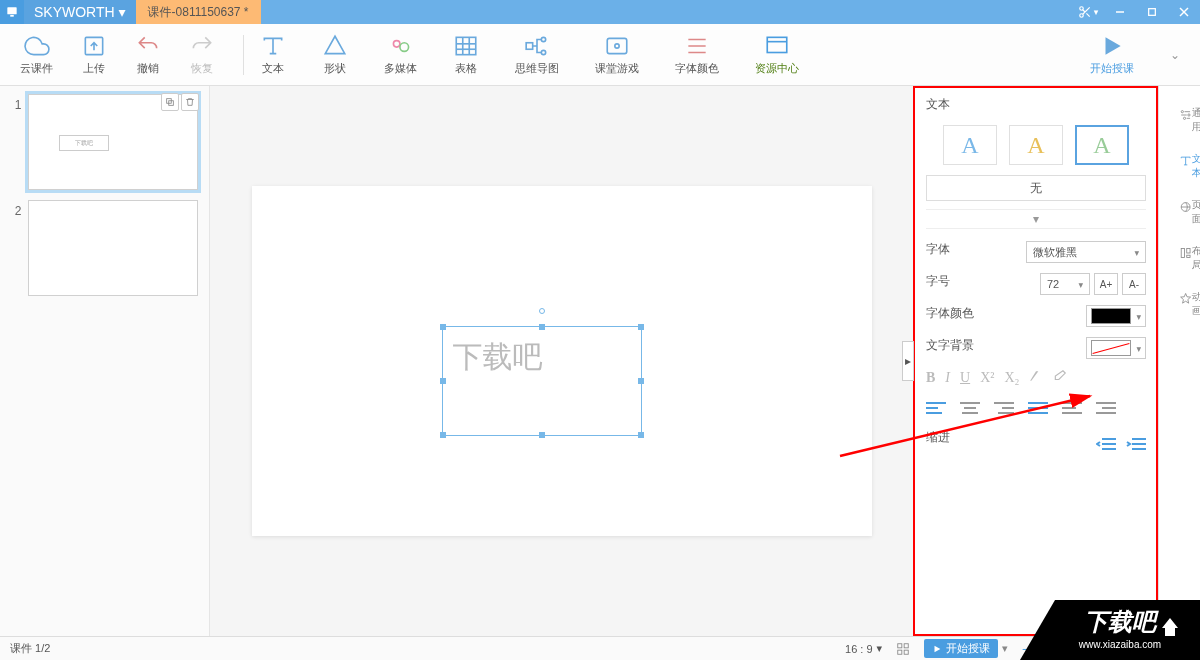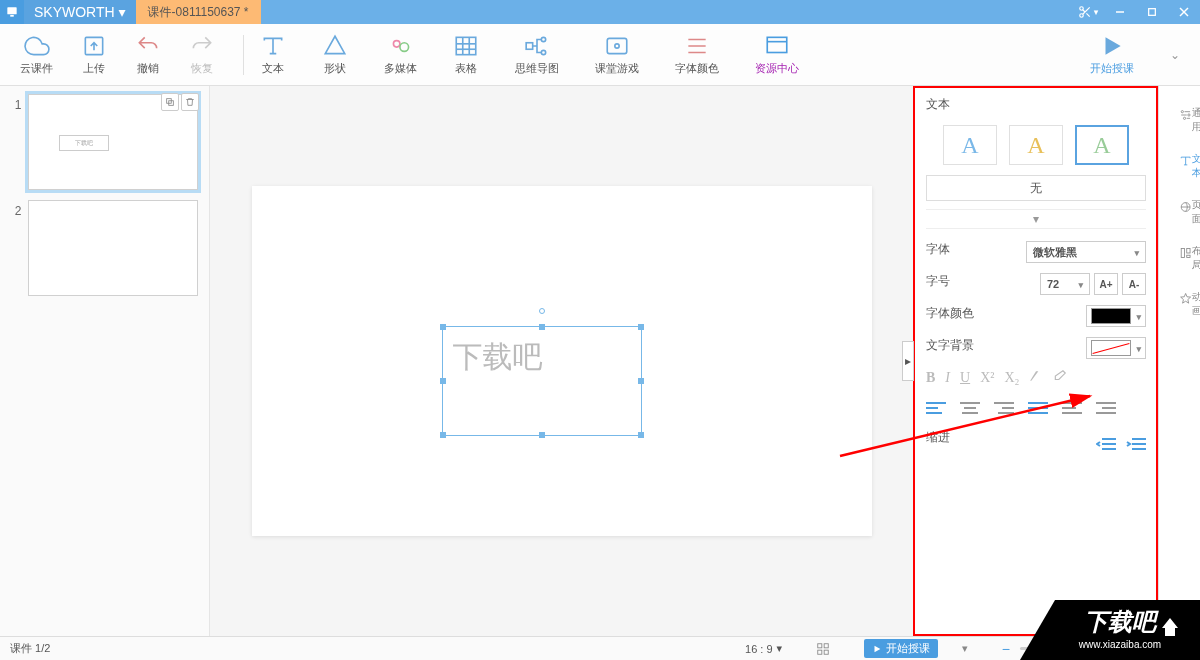"资源中心" div.tbtn { color: #a21caf -> #4d7c0f }
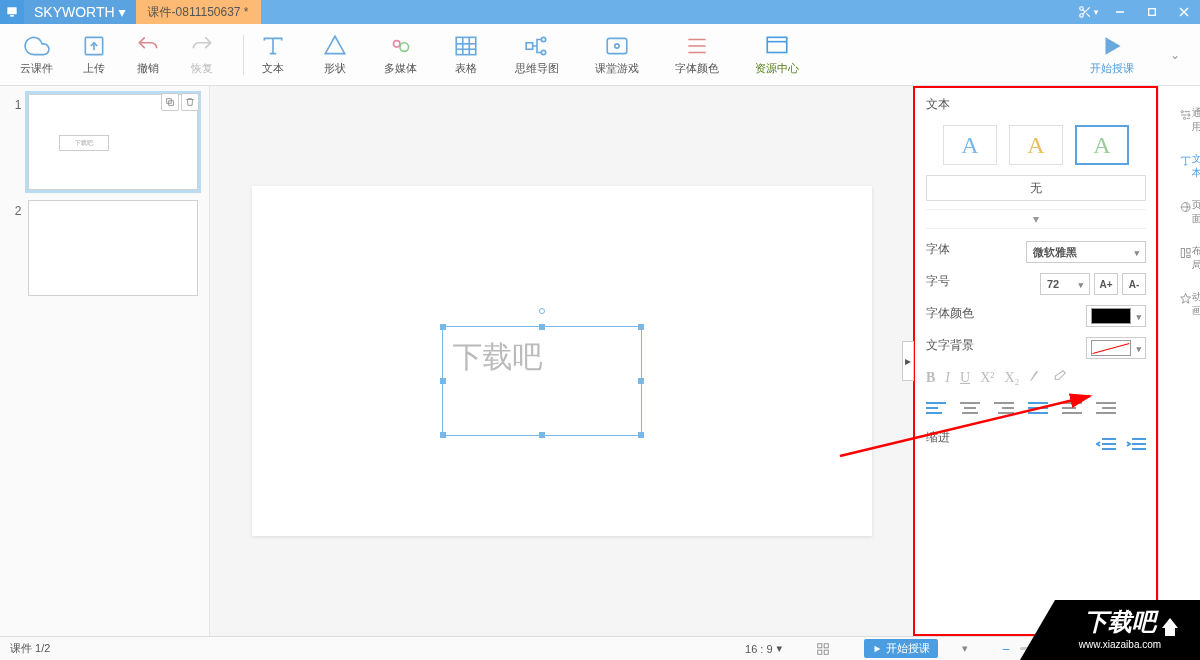"微软雅黑" .prop-ctrl { font-weight: bold -> none }
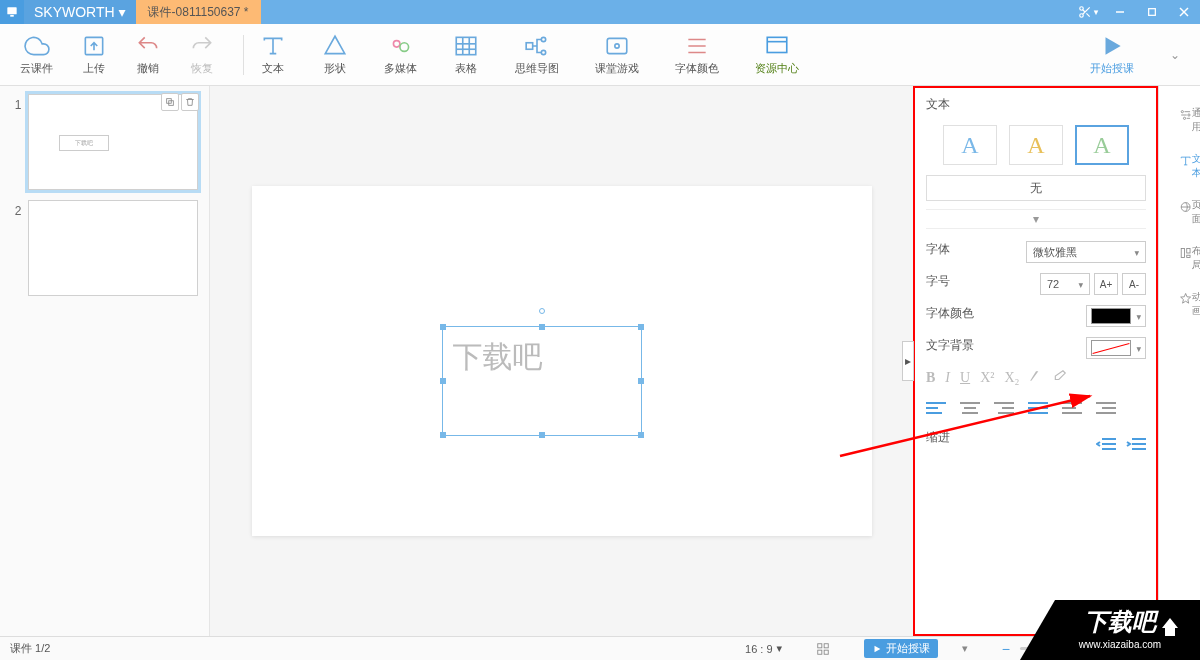"课件 1/2" .statusbar { gap: 20px -> none }
